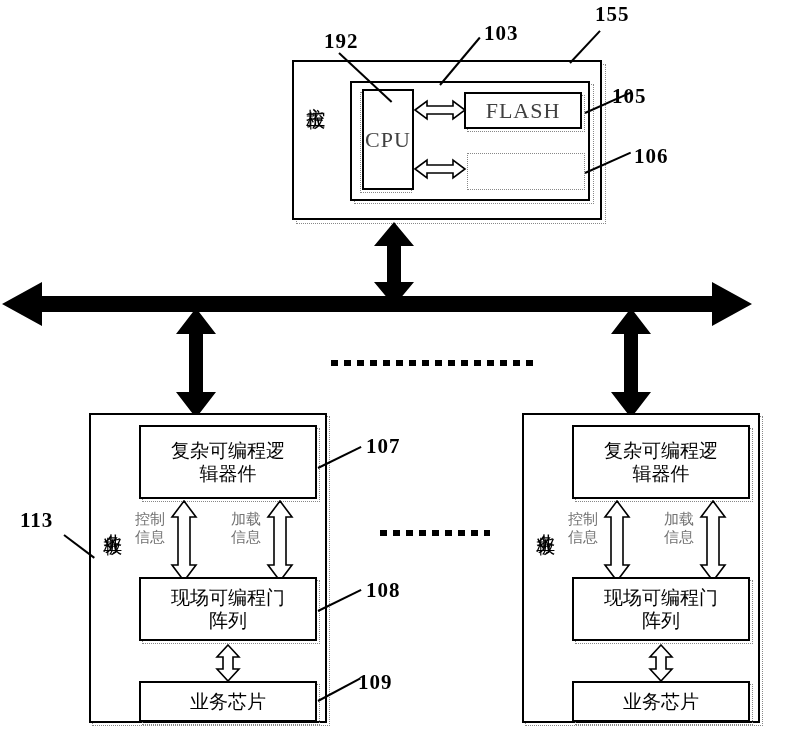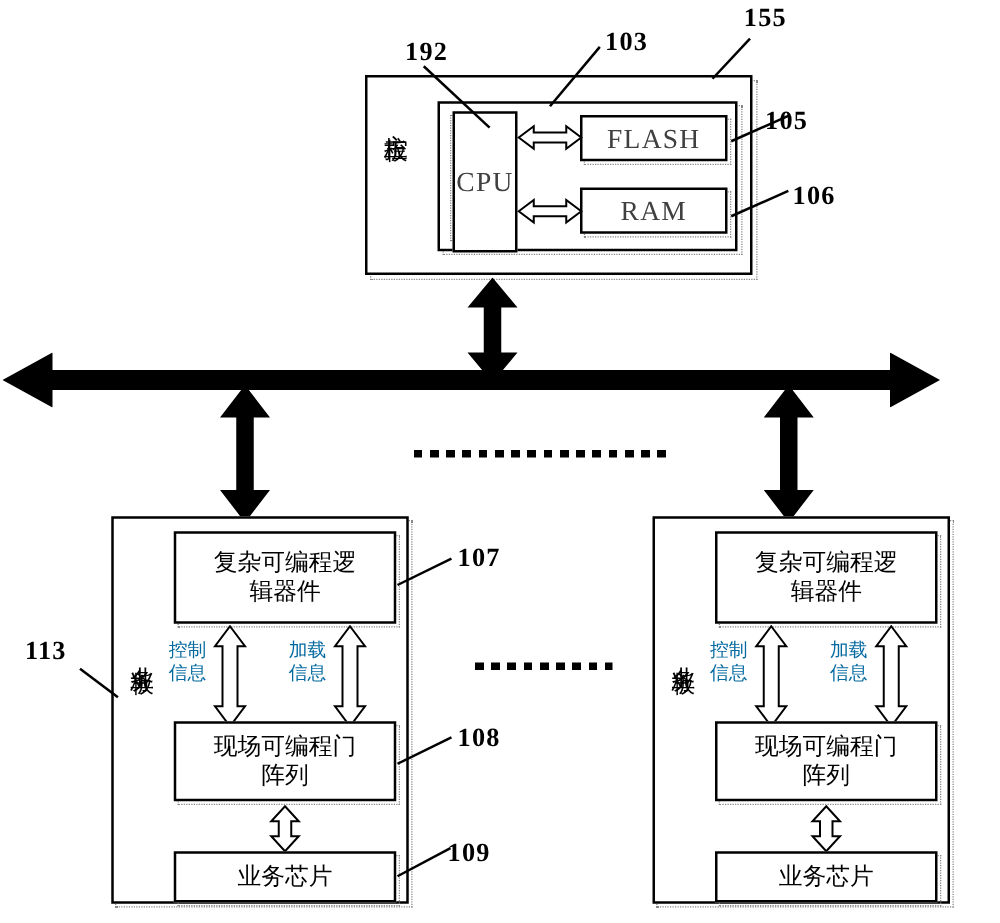"CPU" div.box { height: 113px -> 101px }
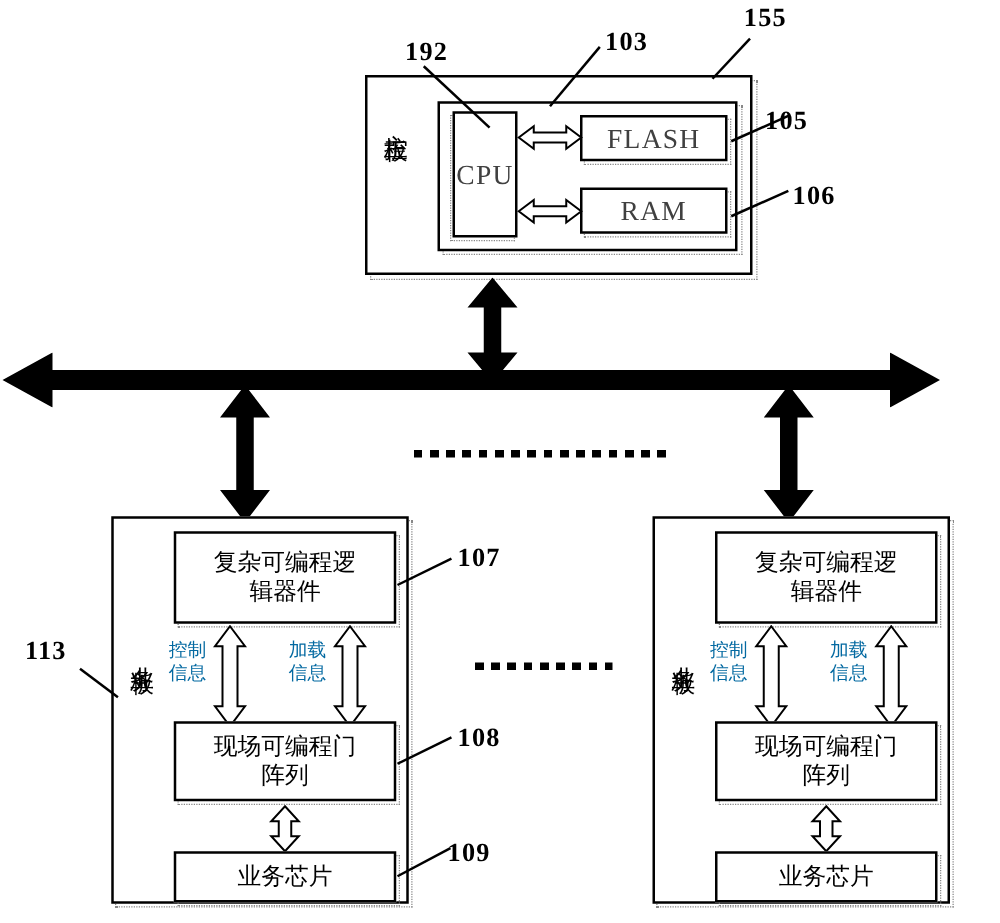"RAM" div.box { html: <div> <span>RAM</span> </div> -> none }
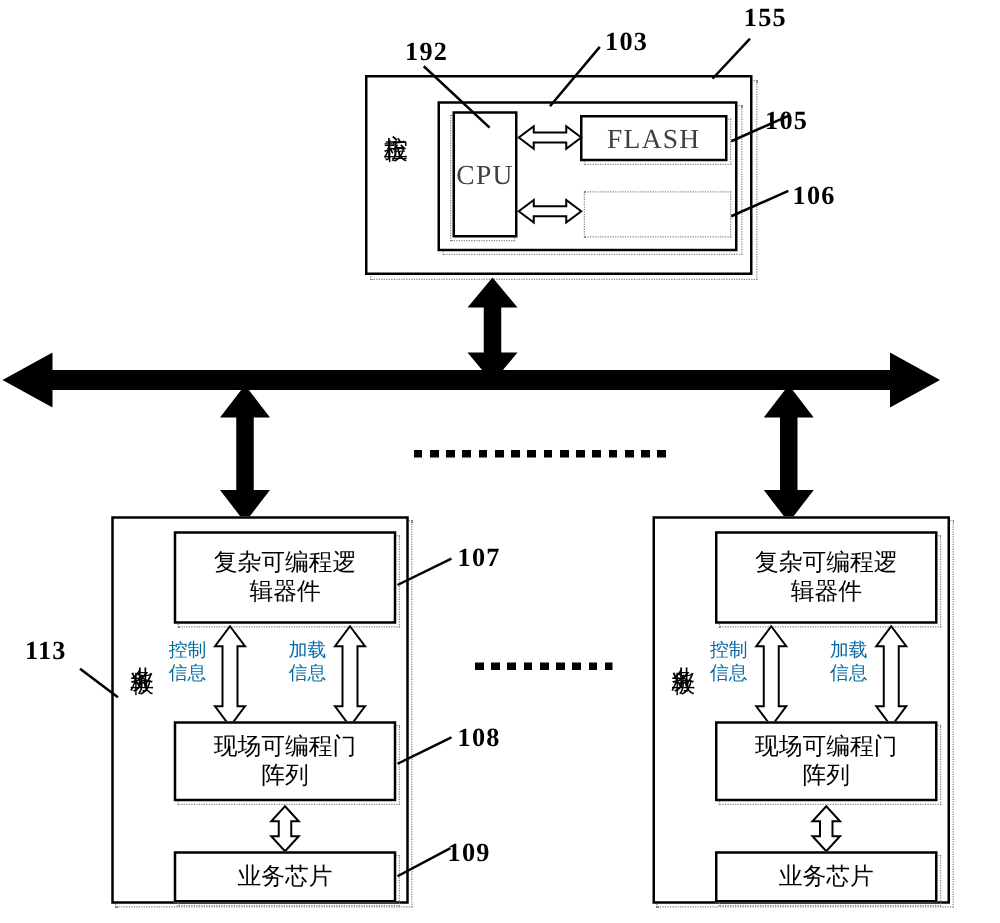"控制" .label-cn-sm { color: #0369a1 -> #737373; font-family: Liberation Serif, serif -> Liberation Mono, monospace }
